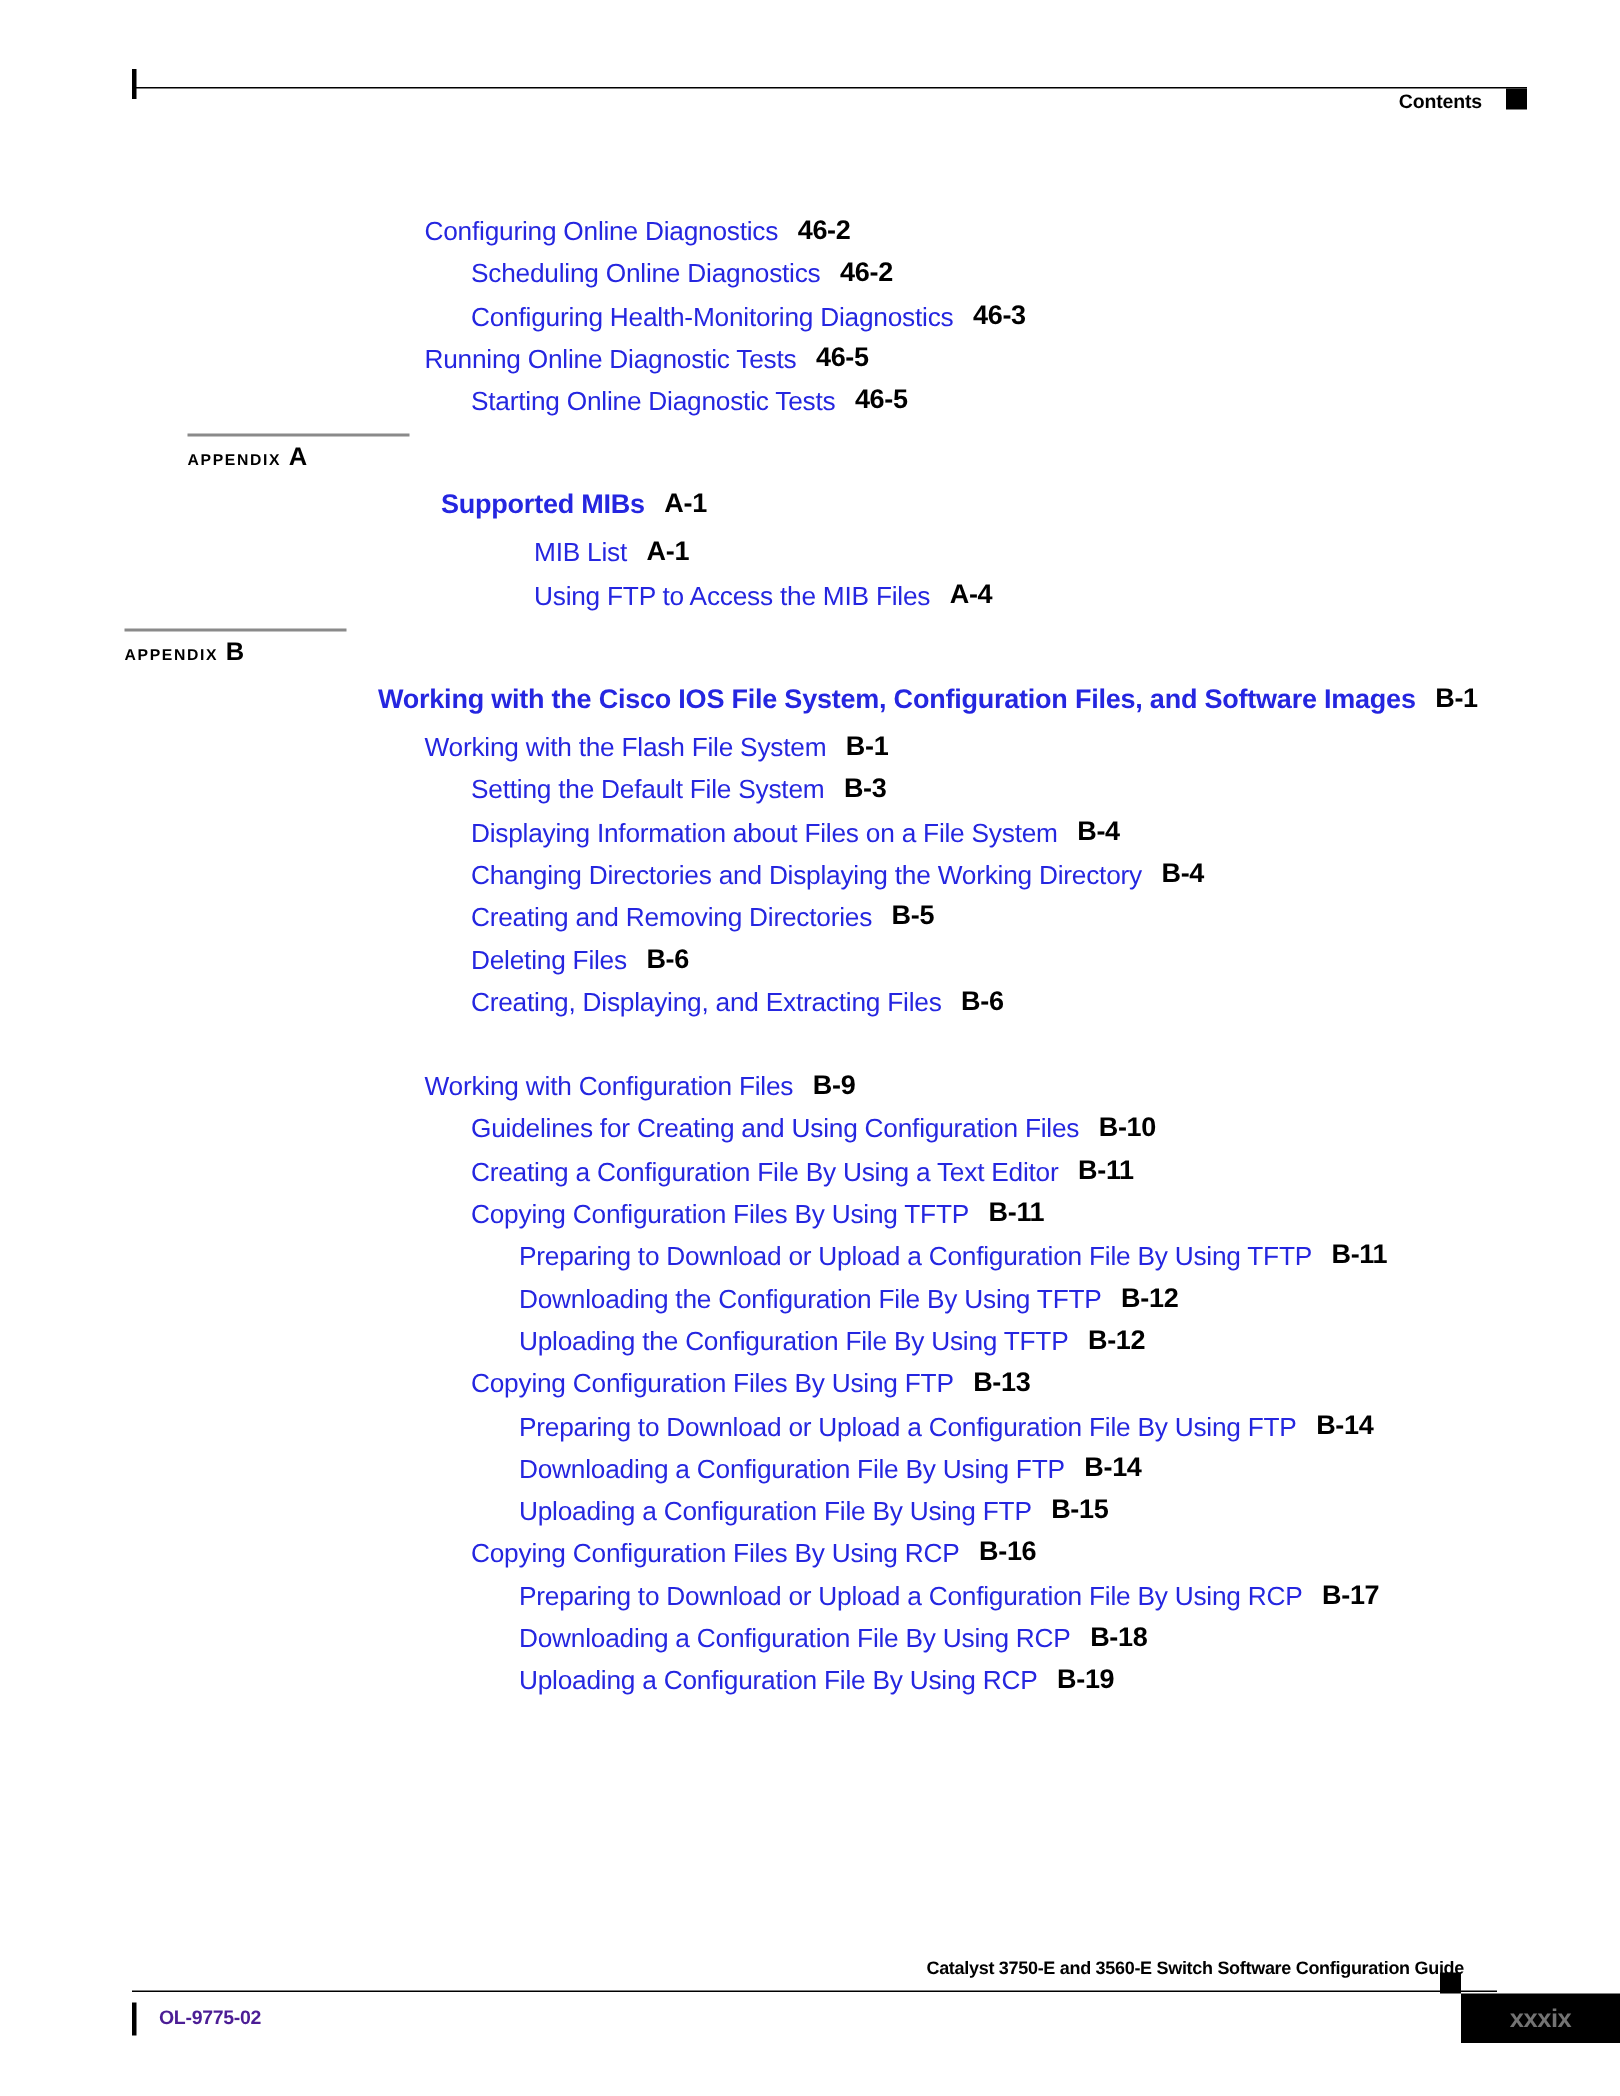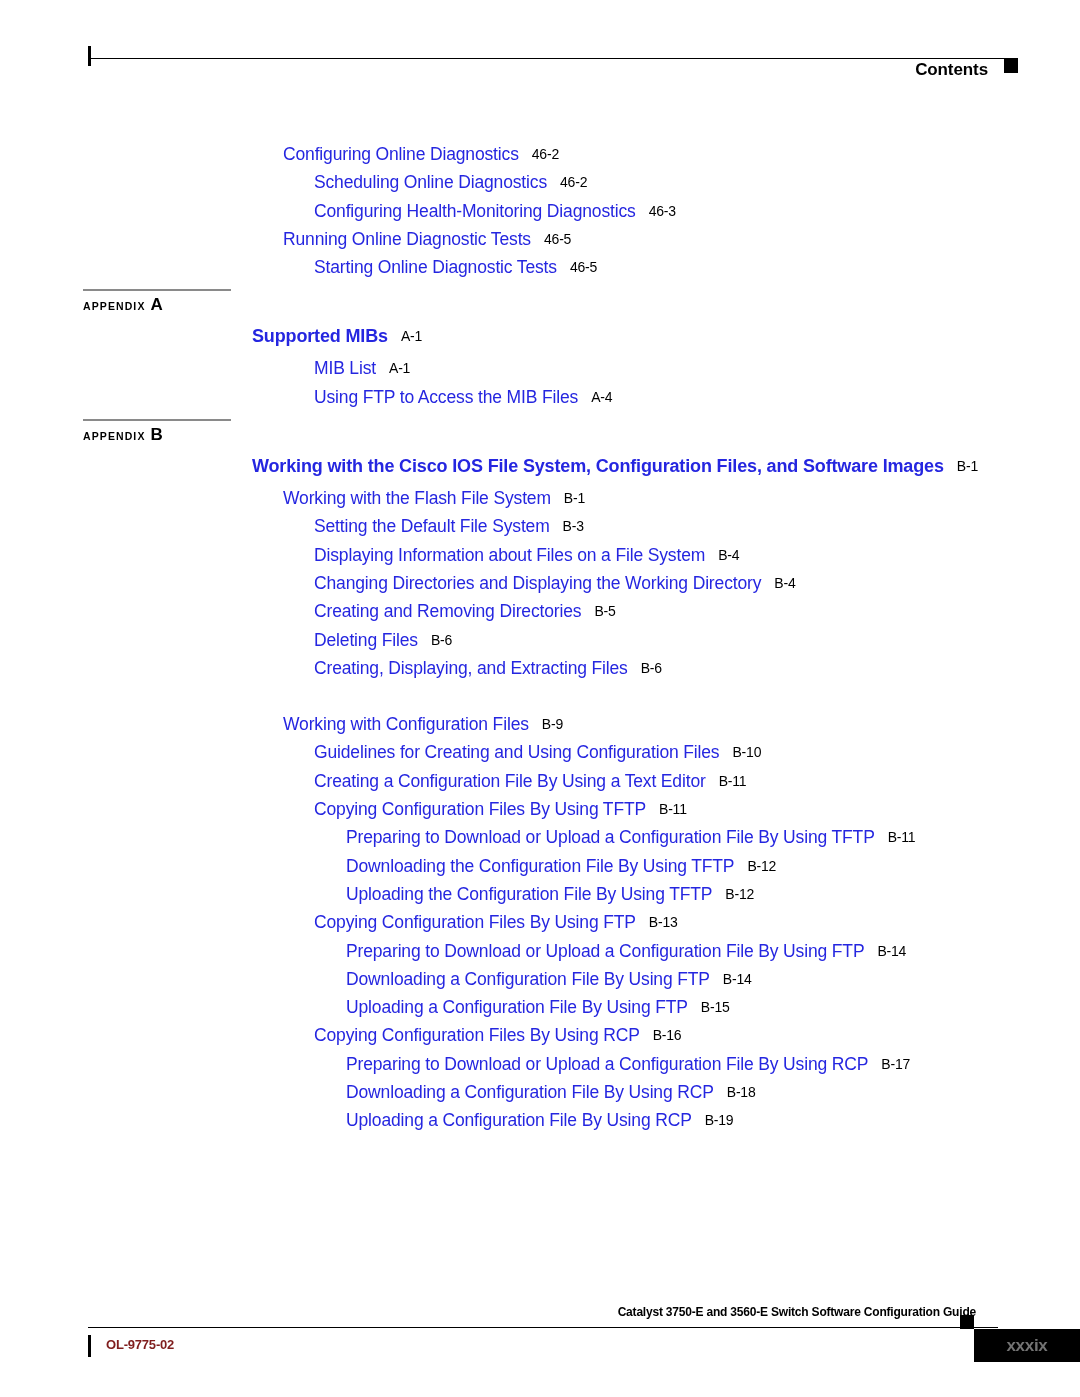"Contents" .header-label { font-size: 17px -> 13px }
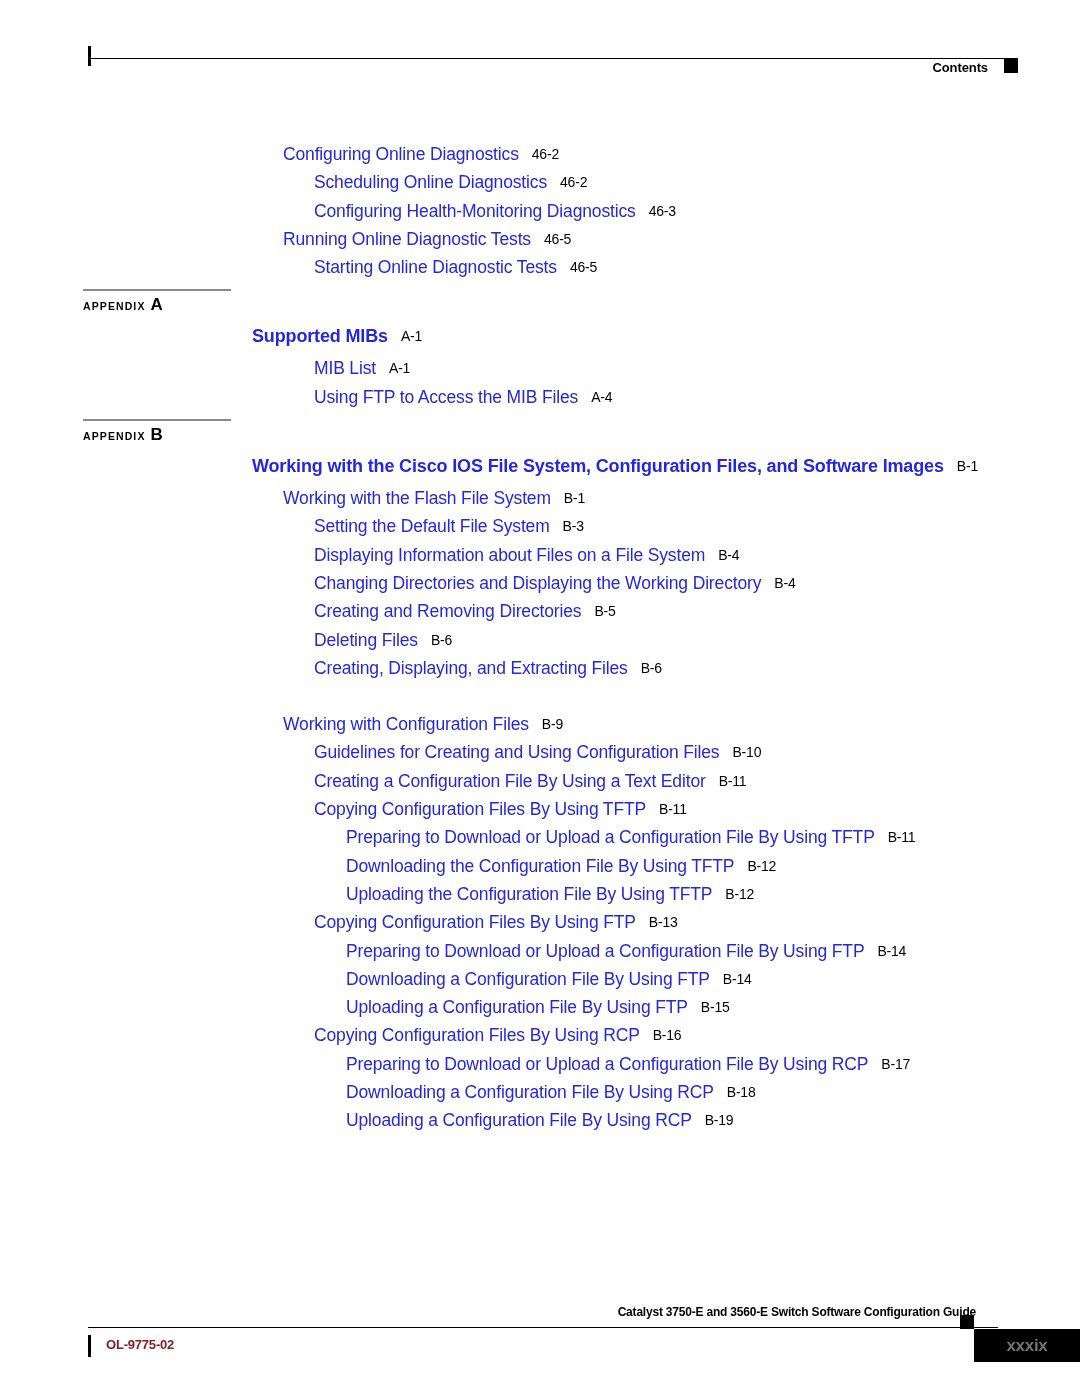"46-2" .toc-page { font-size: 14px -> 18px; font-weight: normal -> bold }
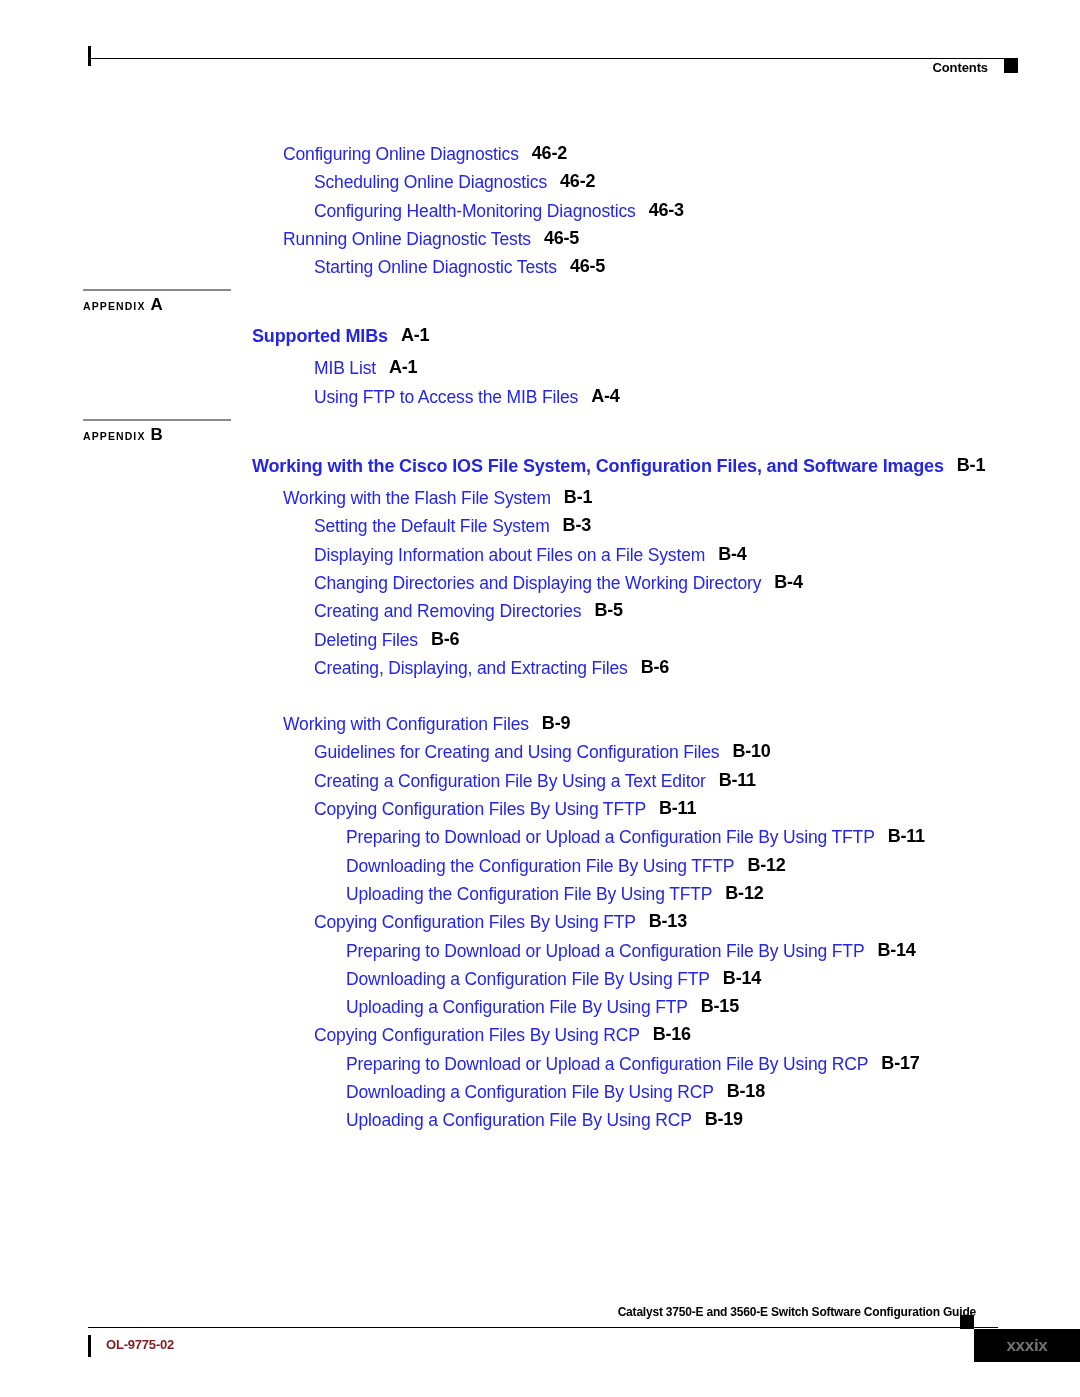"APPENDIX A" div { margin-left: none -> 42px }
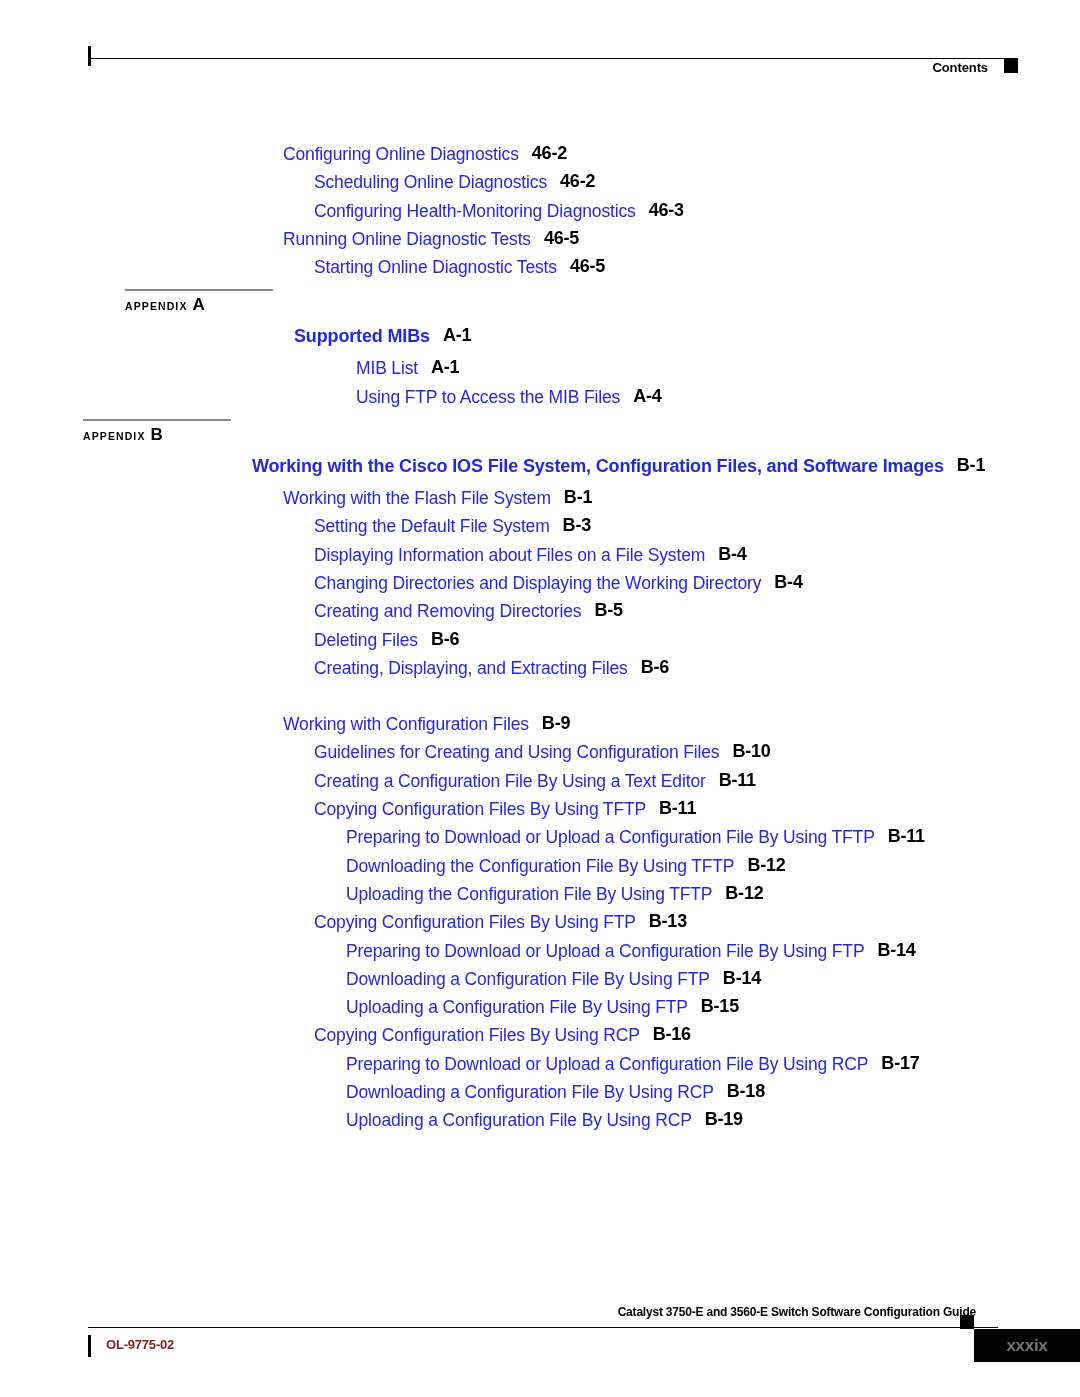"OL-9775-02" .footer-docid { color: #7f1d1d -> #4c1d95 }
